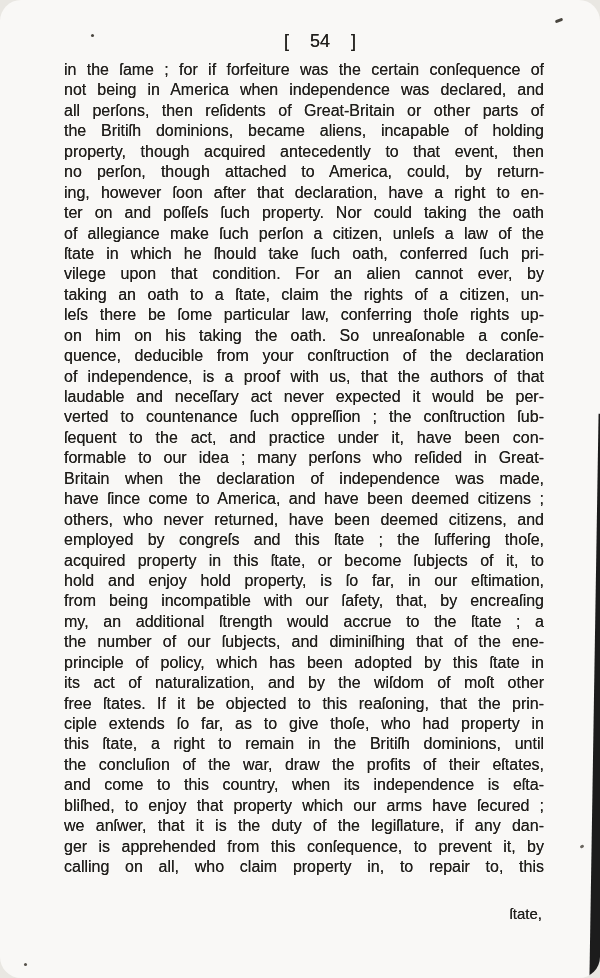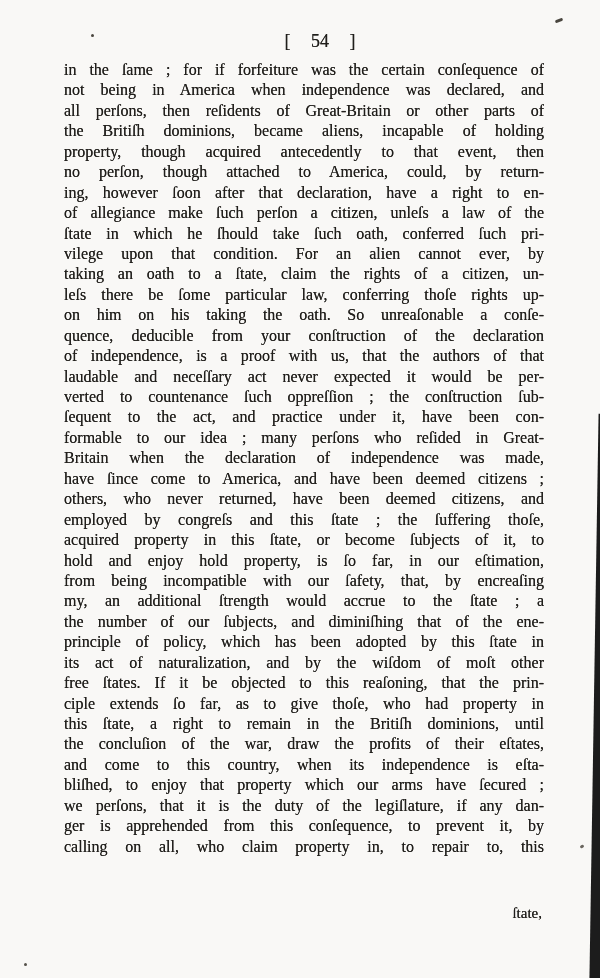"[ 54 ]" .page { border-radius: none -> 21px; font-family: Liberation Serif, serif -> Liberation Sans, sans-serif }
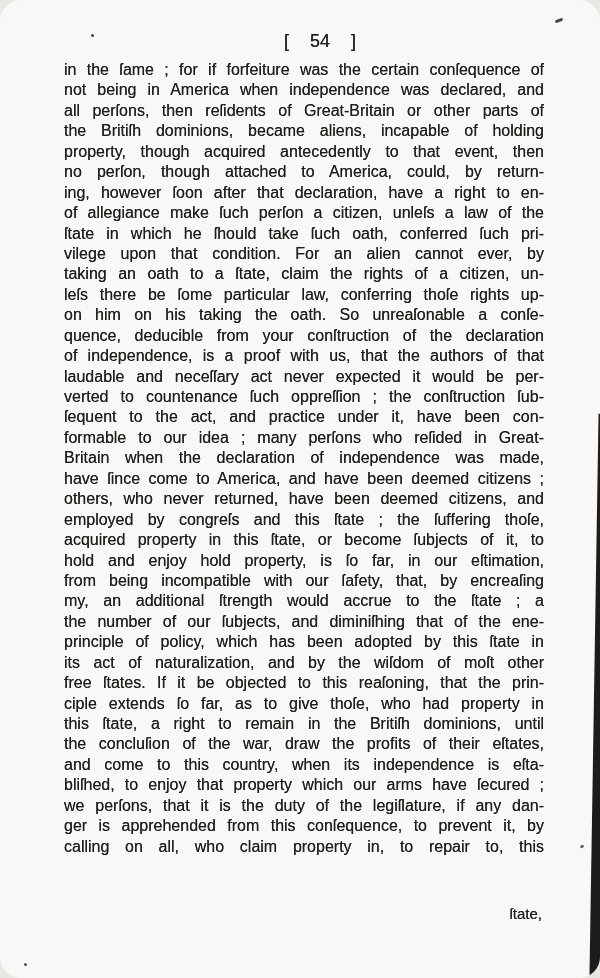"ter on and poſſeſs ſuch" div.line { html: none -> <div>ter on and poſſeſs ſuch property. Nor could taking the oath</div> }
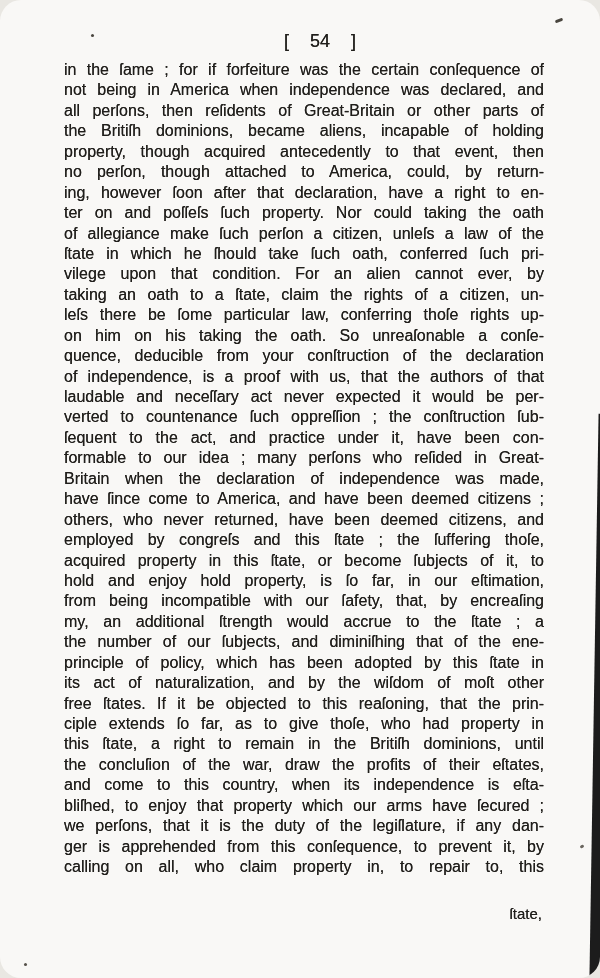"we perſons, that it is" div.line { text: perſons -> anſwer }
